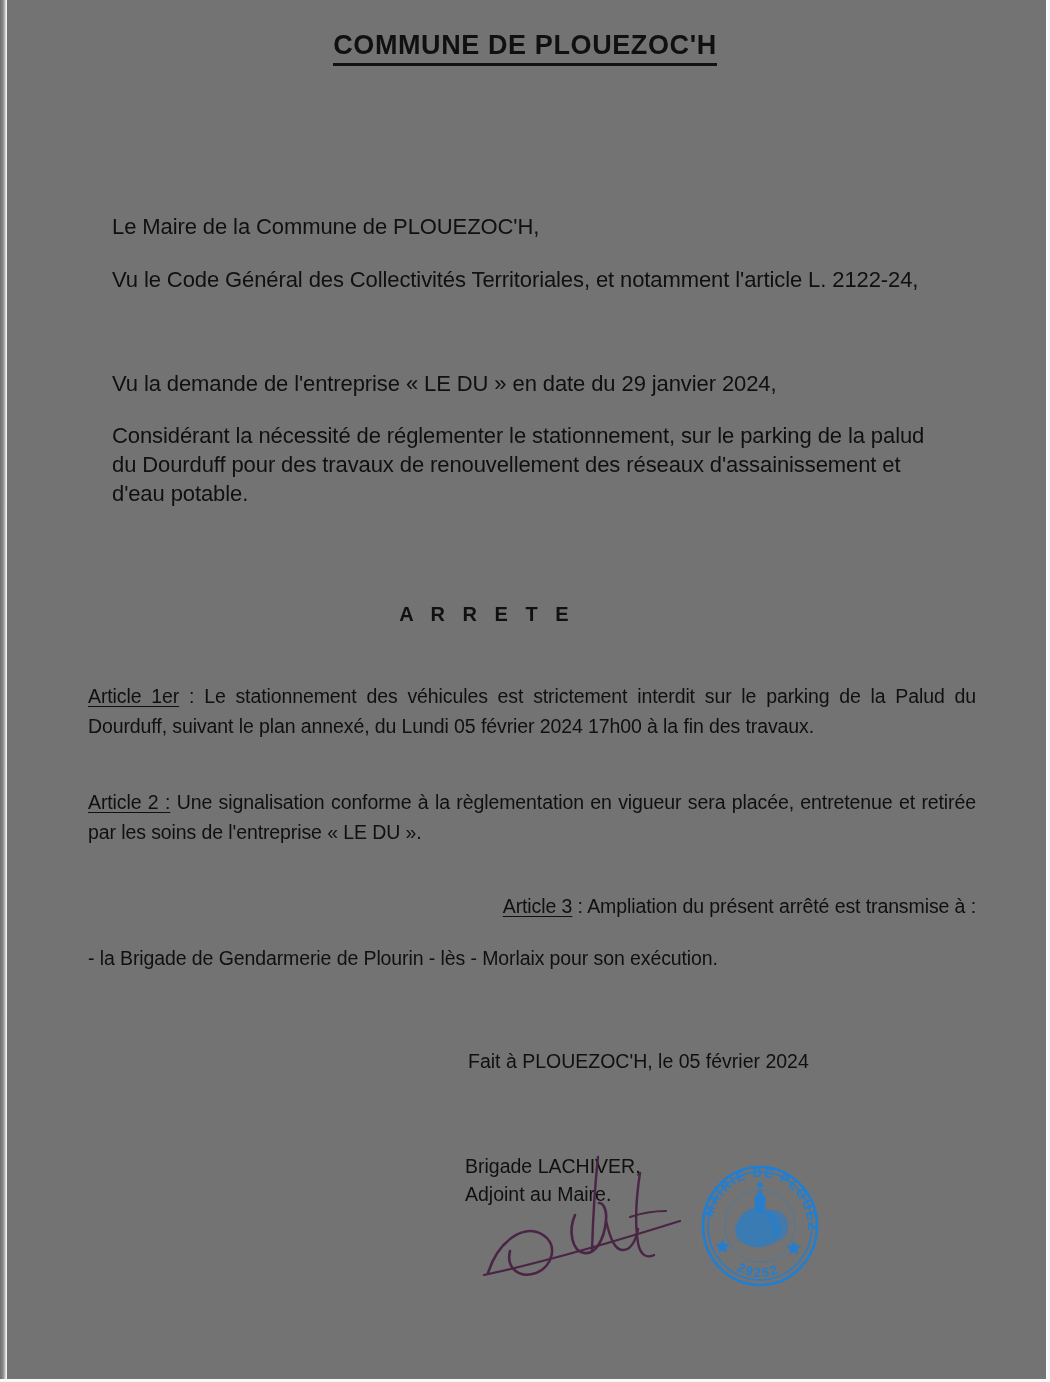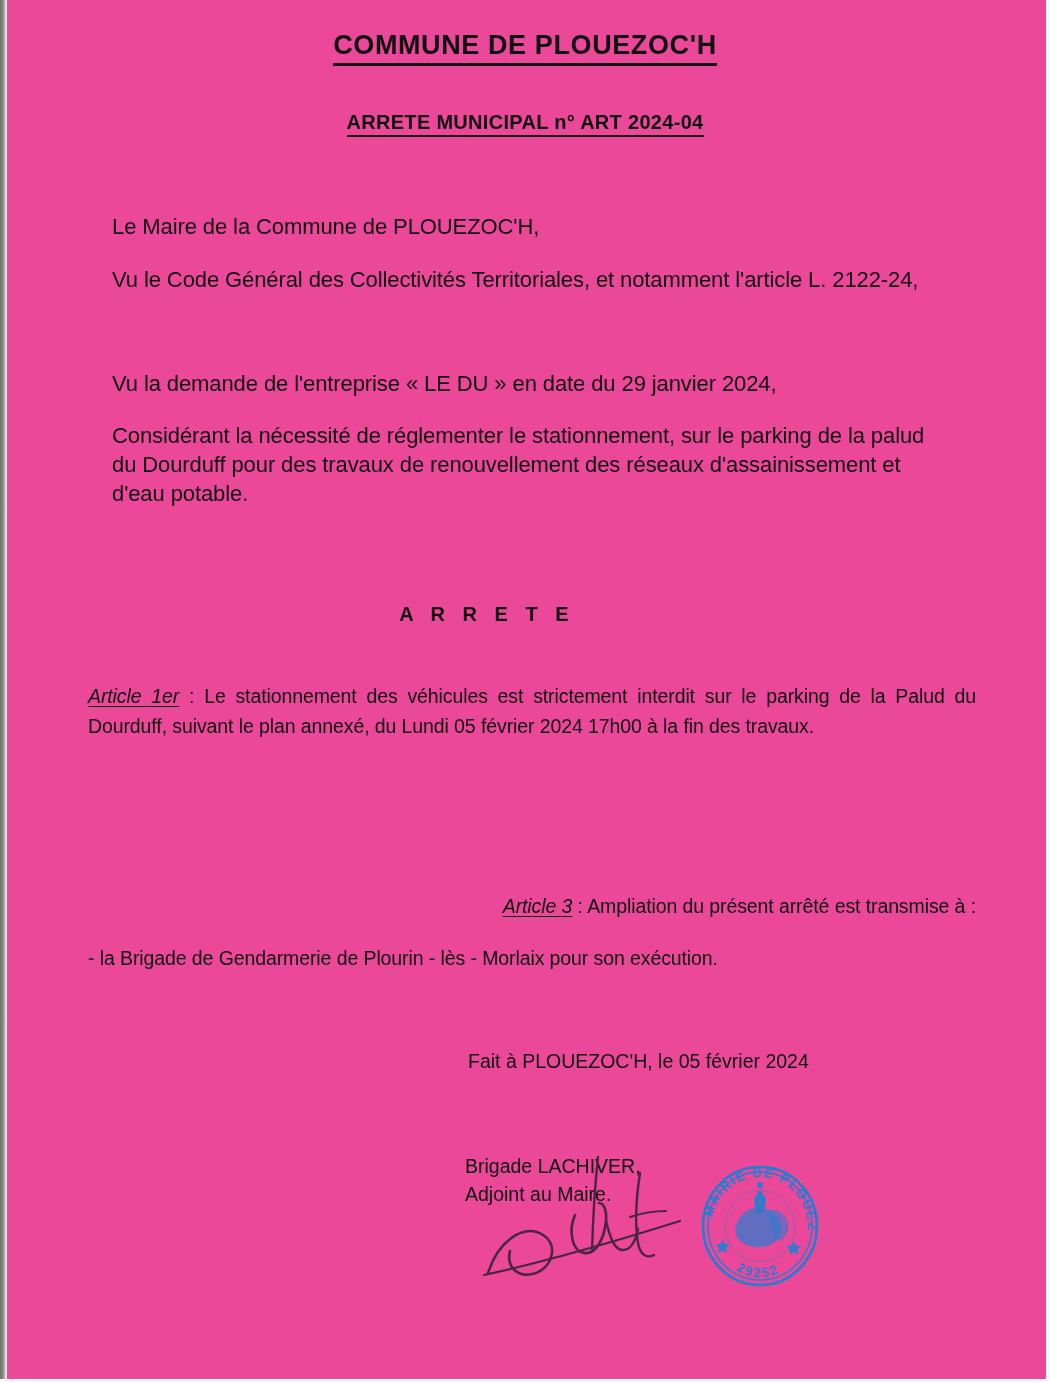"COMMUNE DE PLOUEZOC'H" .scan-page { background: #ec4899 -> #737373 }
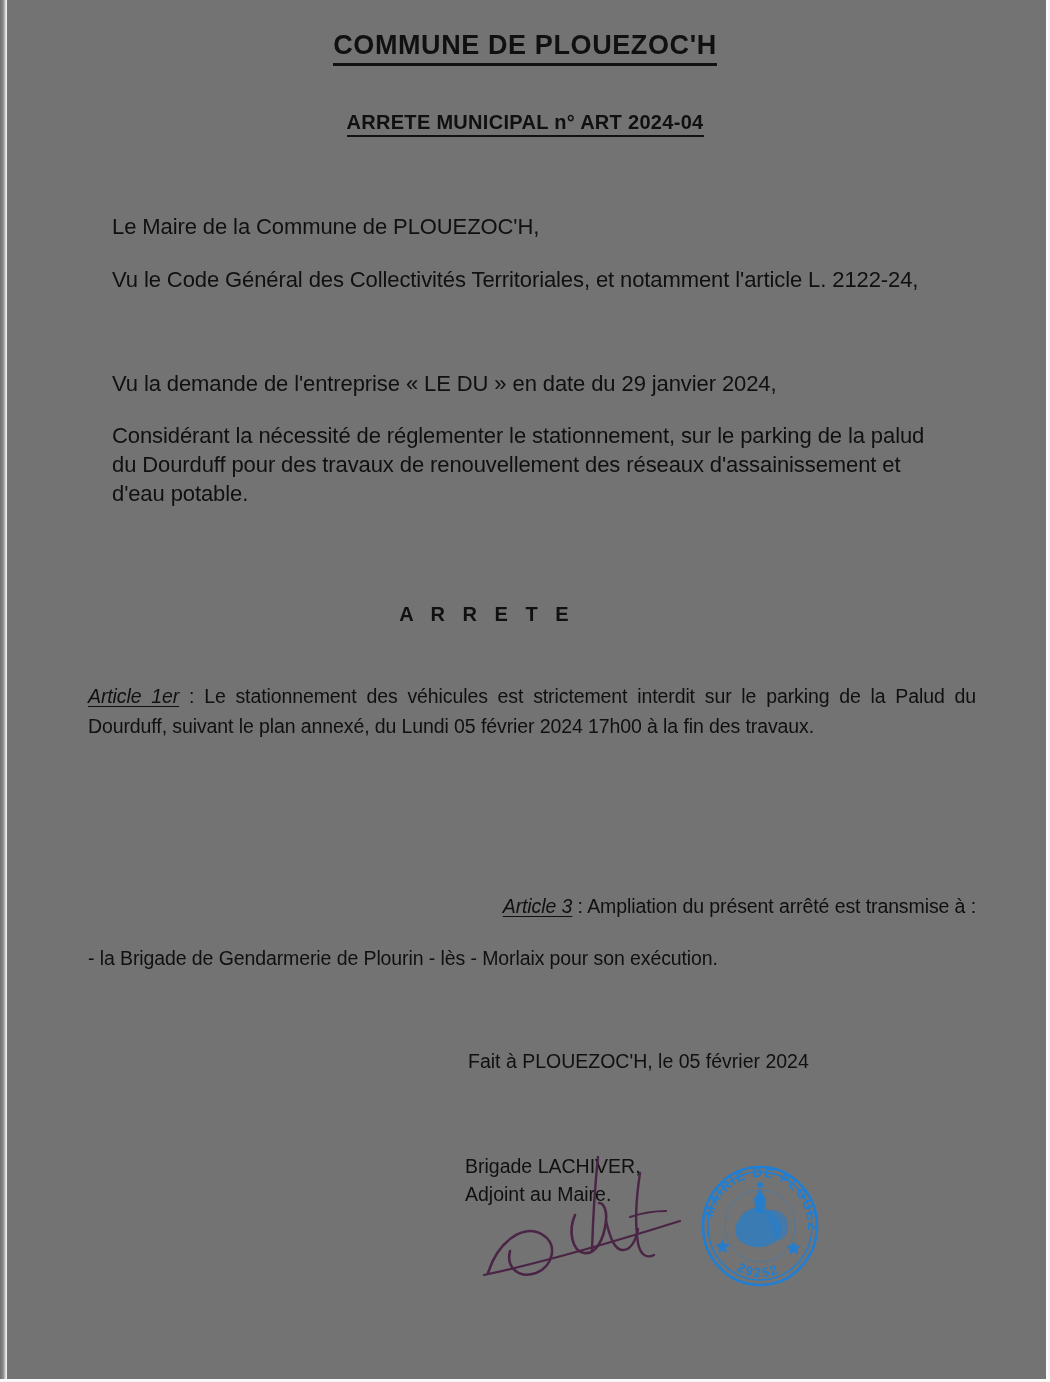"ARRETE MUNICIPAL n° ART 2024-04" div.doc-subtitle { html: <div><span>ARRETE MUNICIPAL n° ART 2024-04</span></div> -> none }
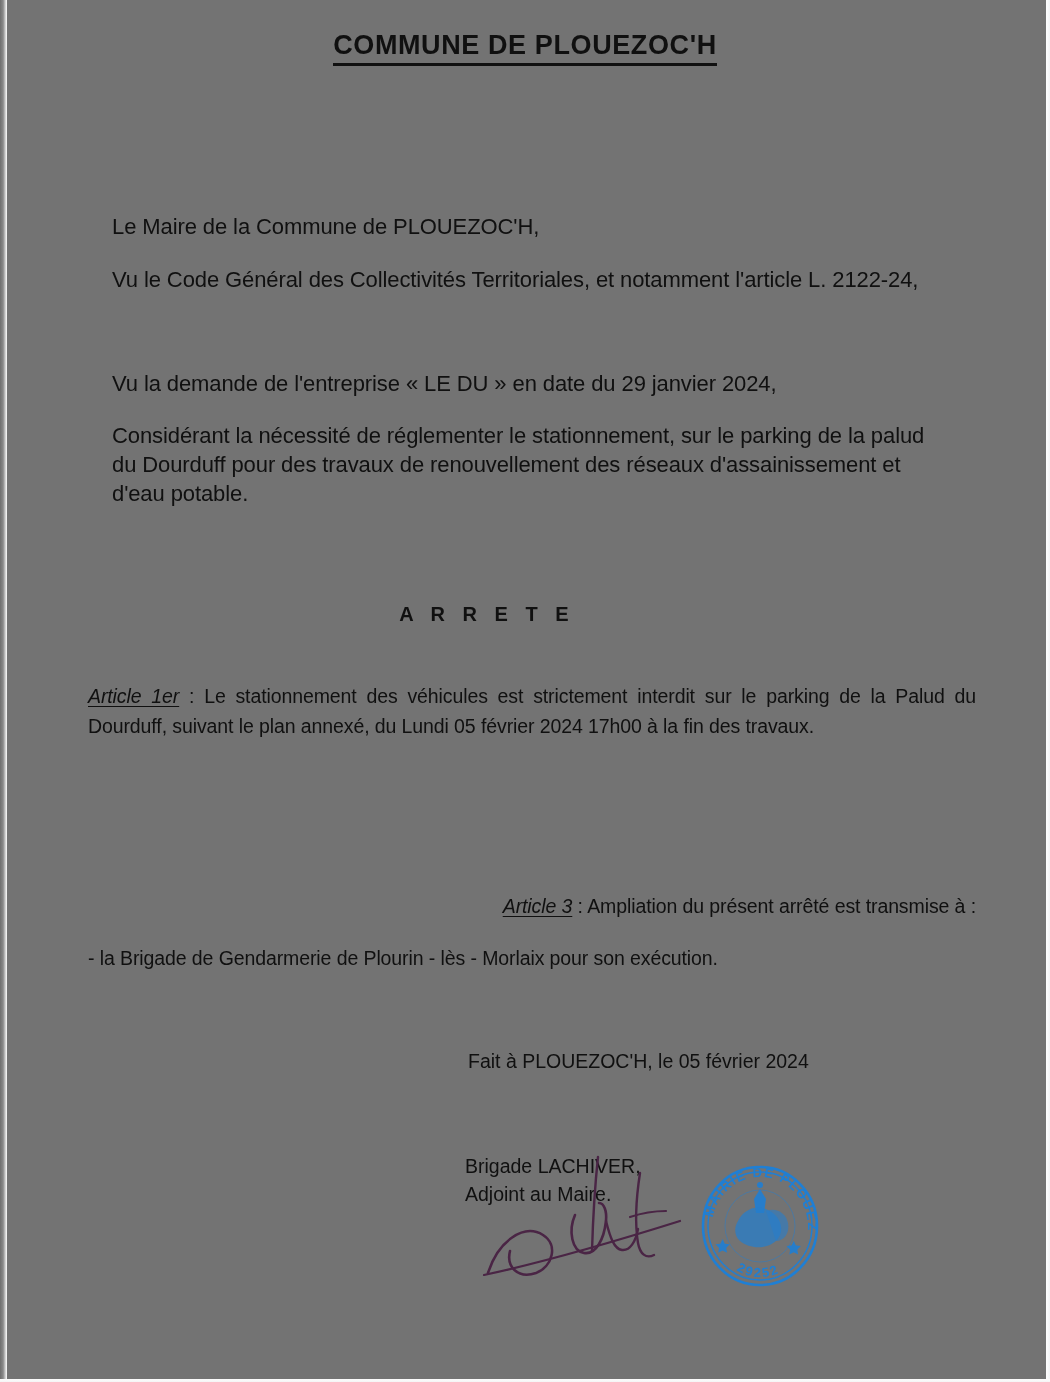"Article 1er" .art-label { font-style: italic -> none }
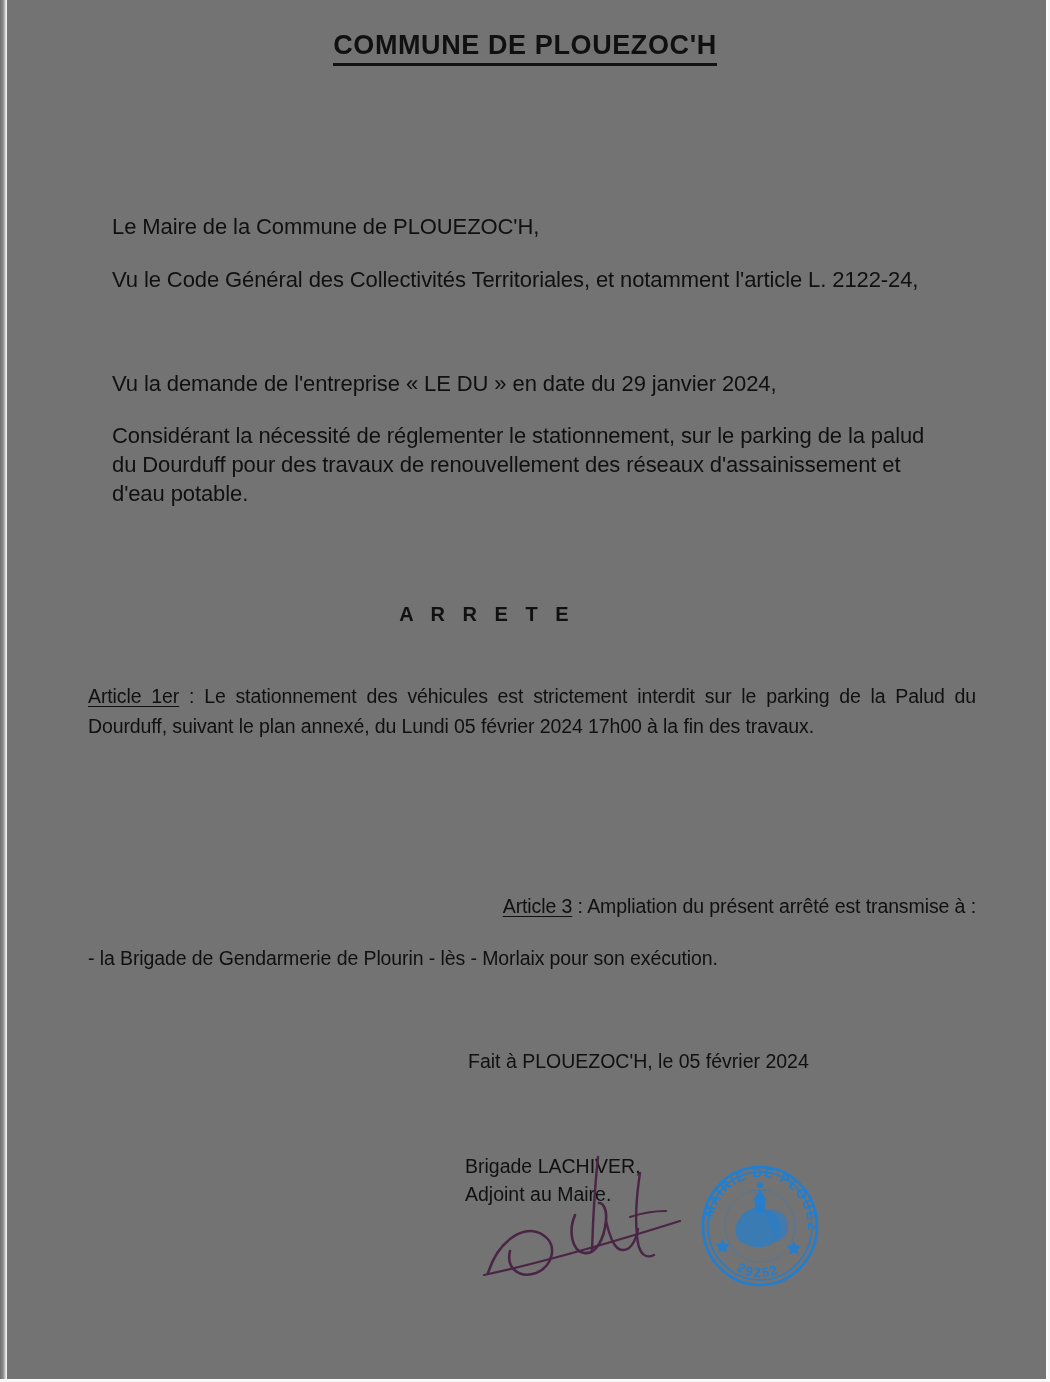"Article 2 : Une signalisation" div.article { html: none -> <div><span>Article 2 :</span><span> </span><span>Une signalisation conforme à la règlementation en vigueur sera placée, entretenue et retirée par les soins de l'entreprise « LE DU ».</span></div> }
